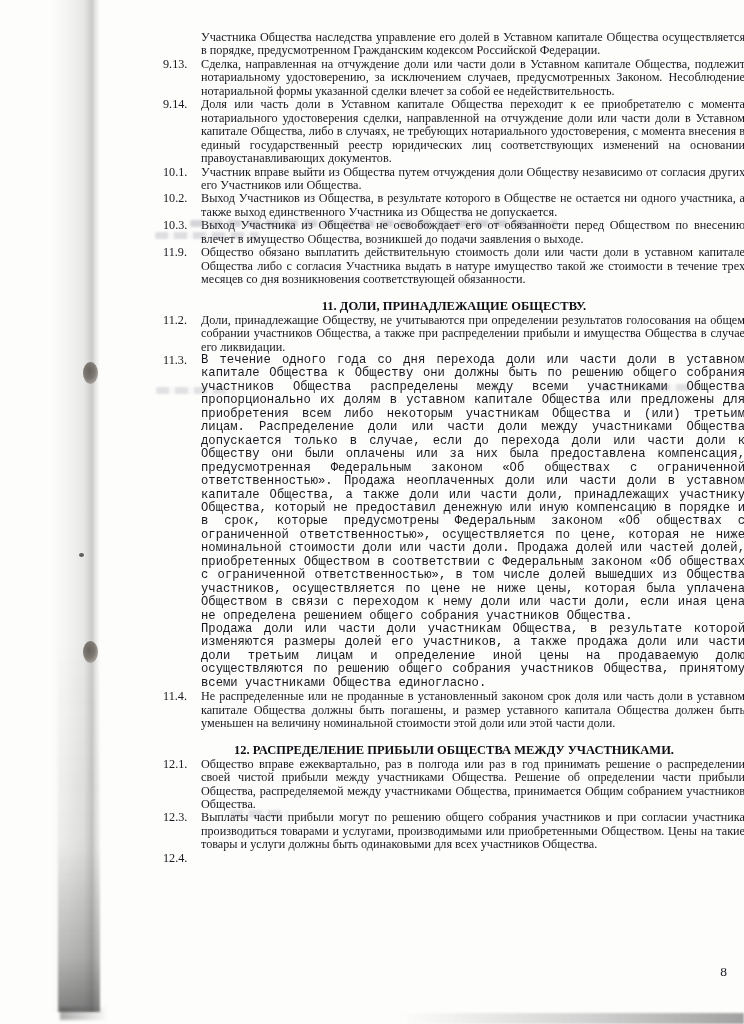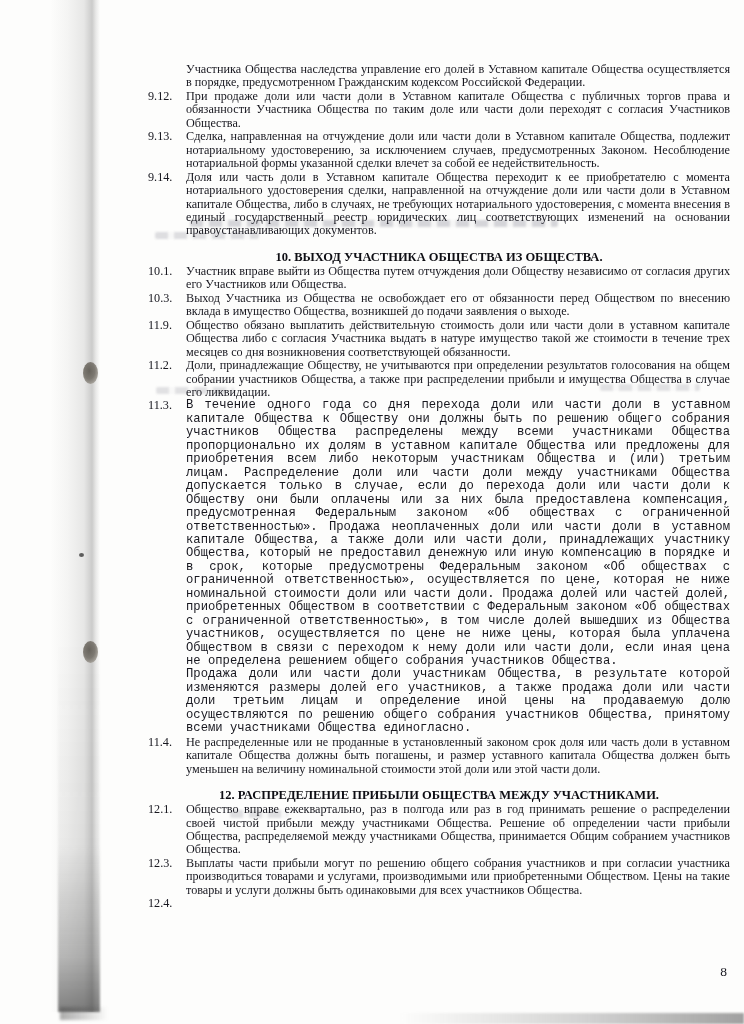"Участника Общества наследства управление" .content { left: 148px -> 163px; margin-top: 32px -> none }
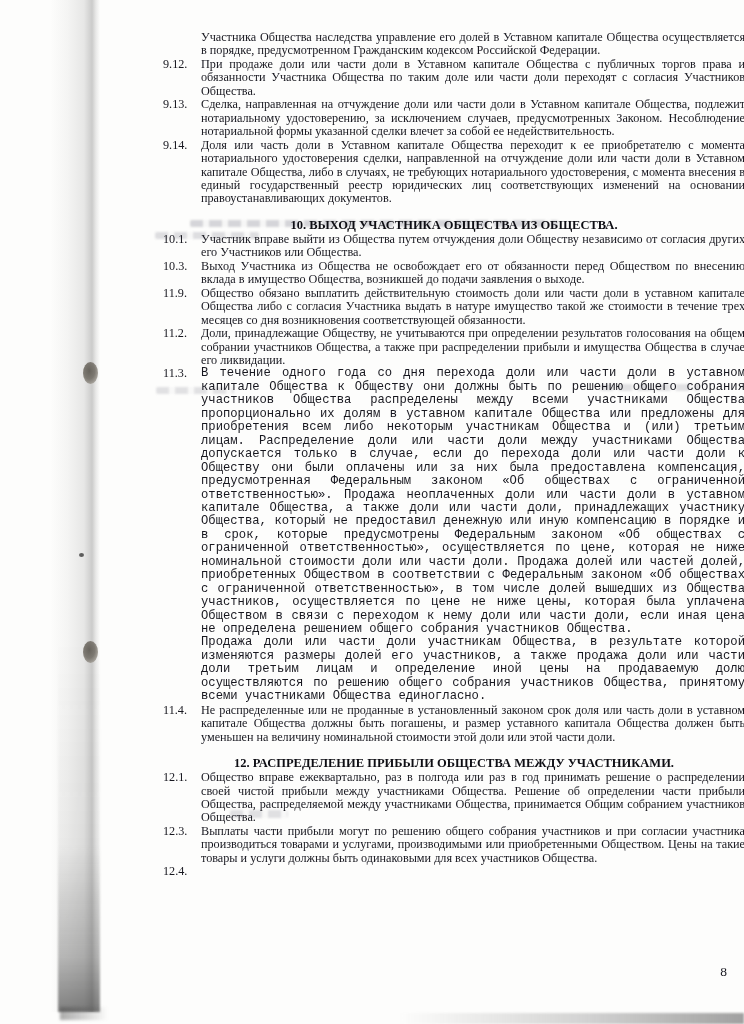"9.12." div.clause { html: <div> <span>9.12.</span> <span>При продаже доли или части доли в Уставном капитале Общества с публичных торгов права и обязанности Участника Общества по таким доле или части доли переходят с согласия Участников Общества.</span> </div> -> none }
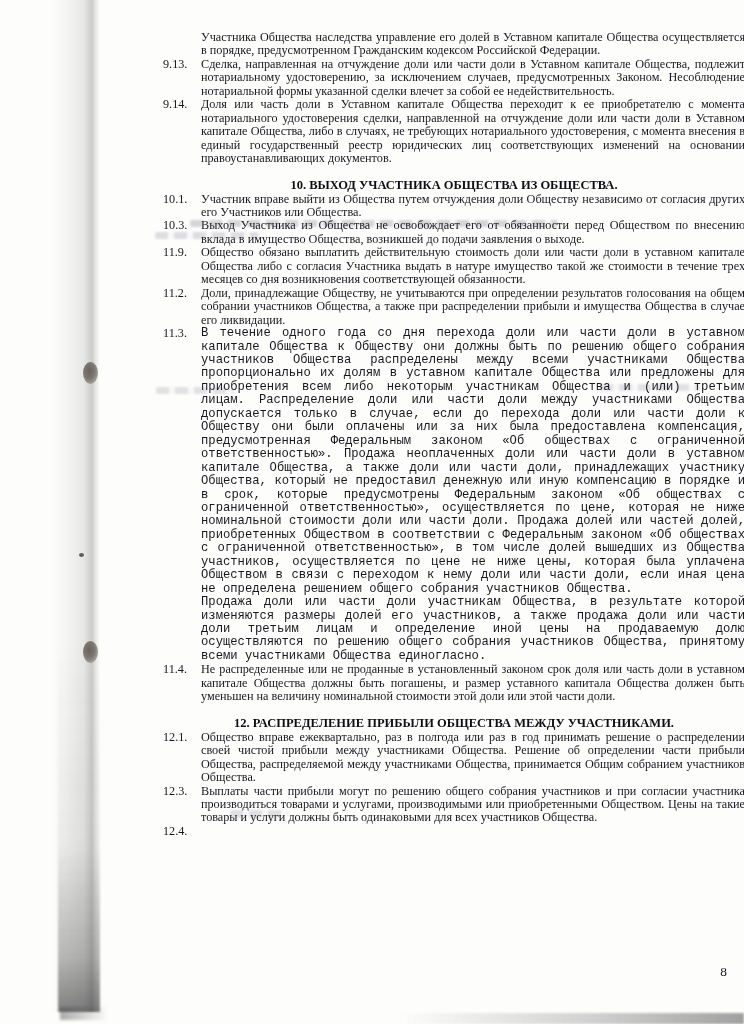"10. ВЫХОД УЧАСТНИКА ОБЩЕСТВА ИЗ" h2 { html: <h2>10. ВЫХОД УЧАСТНИКА ОБЩЕСТВА ИЗ ОБЩЕСТВА.</h2> -> none }
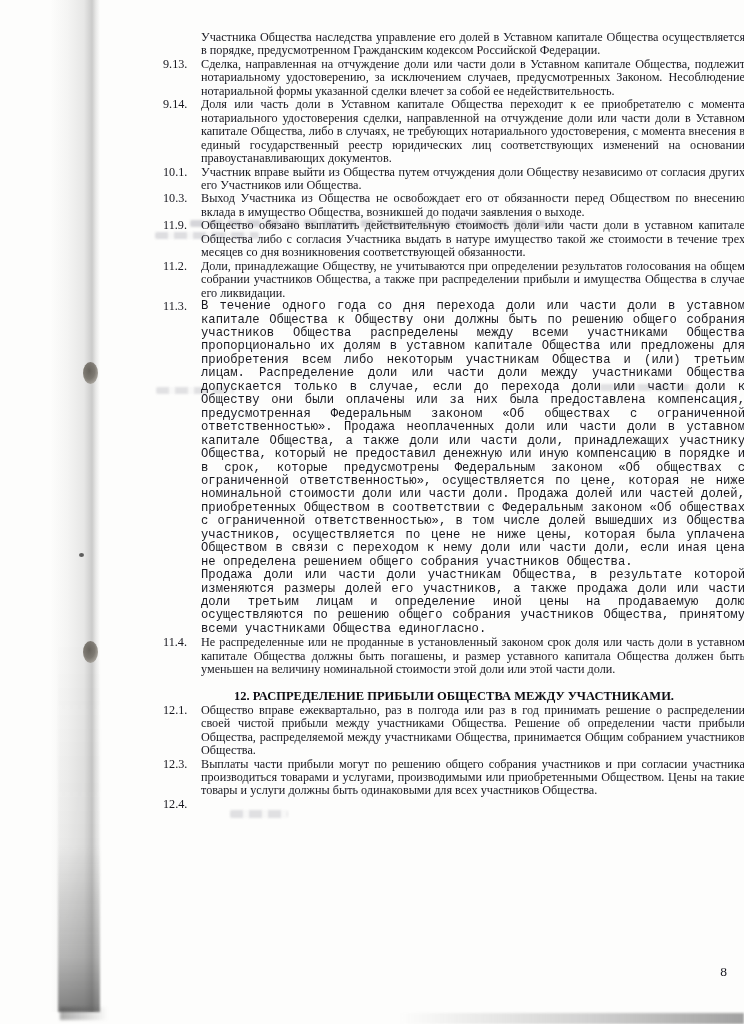"10.2." div.clause { html: none -> <div> <span>10.2.</span> <span>Выход Участников из Общества, в результате которого в Обществе не остается ни одного участника, а также выход единственного Участника из Общества не допускается.</span> </div> }
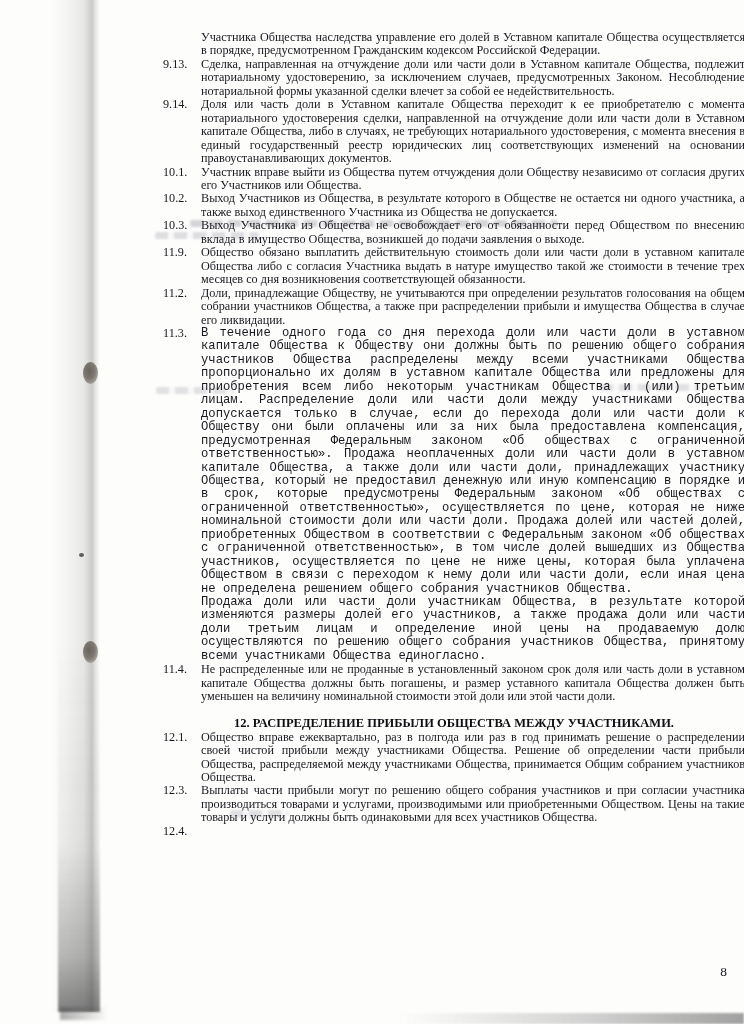"Выход Участника из Общества не" span { text: вклада -> влечет }
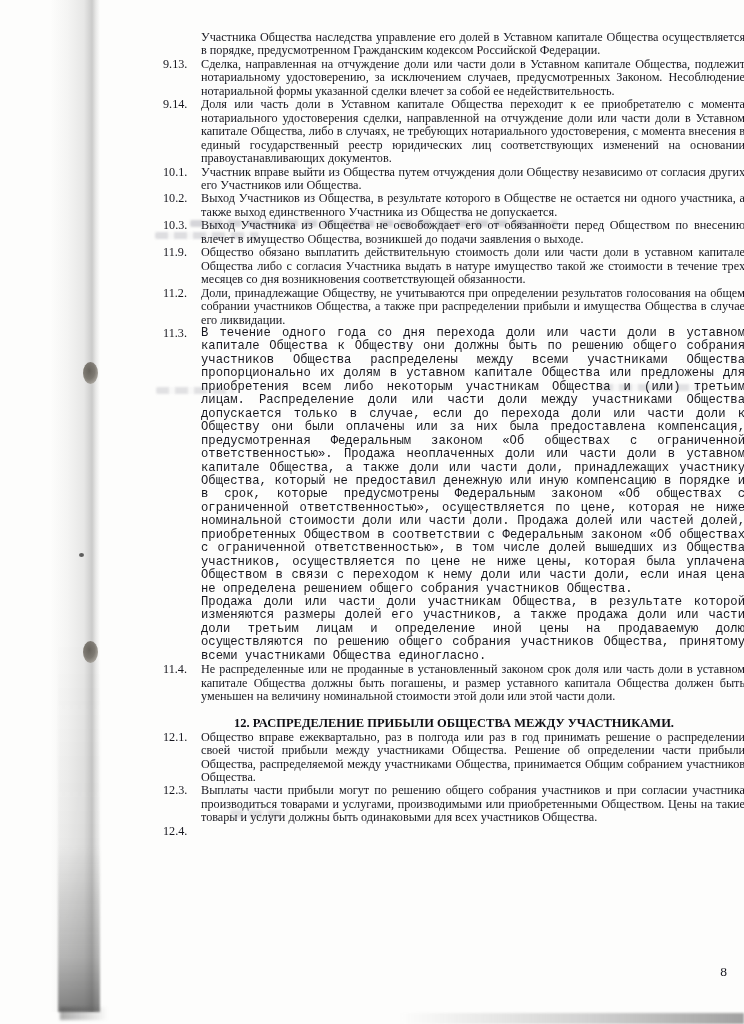"11. ДОЛИ, ПРИНАДЛЕЖАЩИЕ ОБЩЕСТВУ." h2 { html: none -> <h2>11. ДОЛИ, ПРИНАДЛЕЖАЩИЕ ОБЩЕСТВУ.</h2> }
